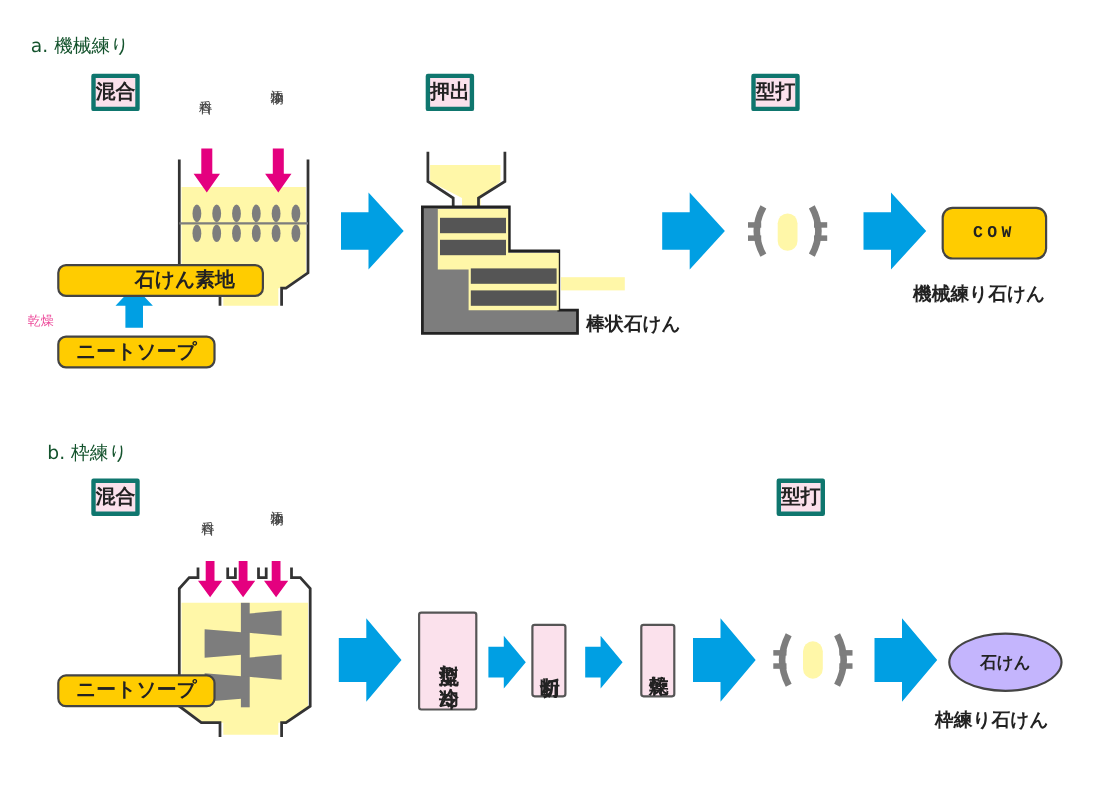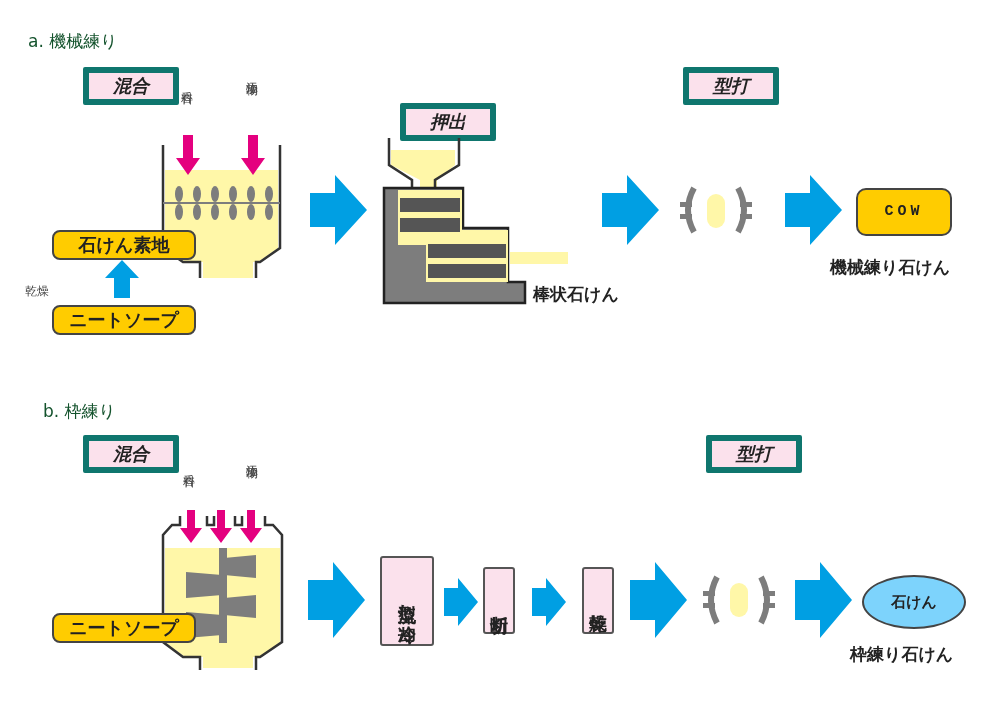"混合" .stage-label { border: 6px solid #0f766e -> 4px solid #0f766e; font-style: italic -> none; padding: 1px 24px -> 1px 0 }
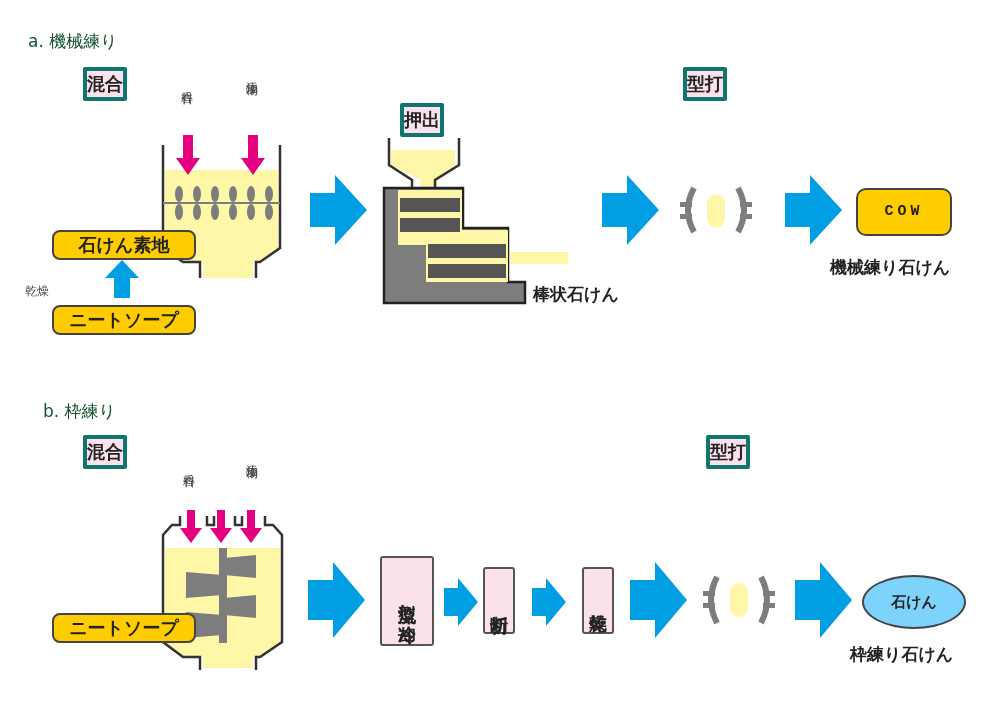"押出" div.abs { left: 400px -> 387px; margin-top: 36px -> none }
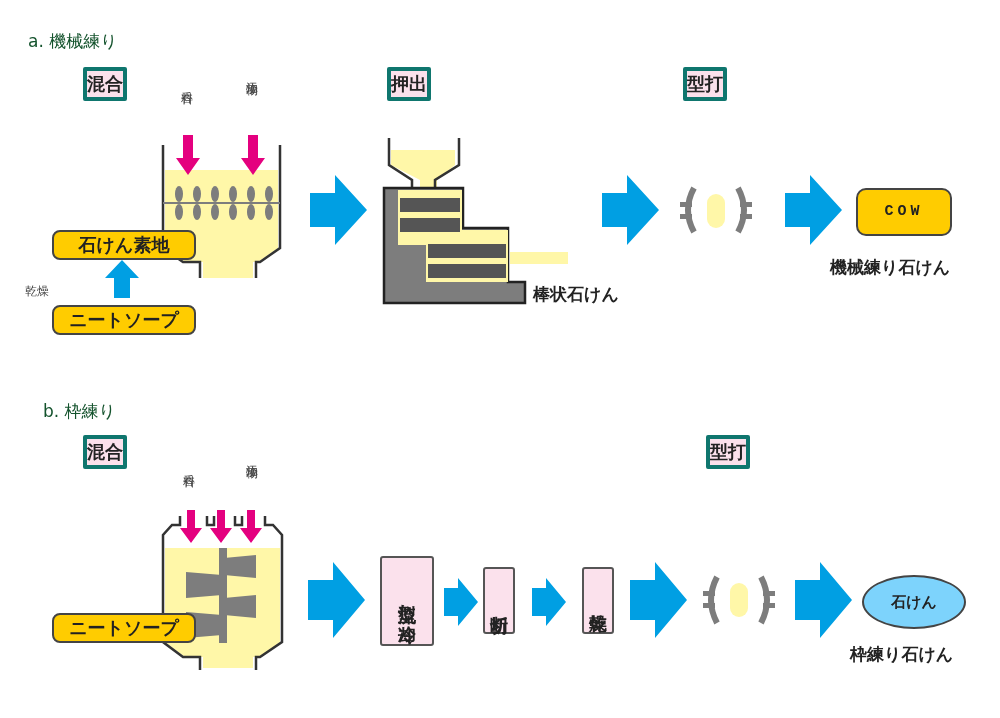"石けん素地" div.abs { padding-left: none -> 44px; top: 230px -> 240px }
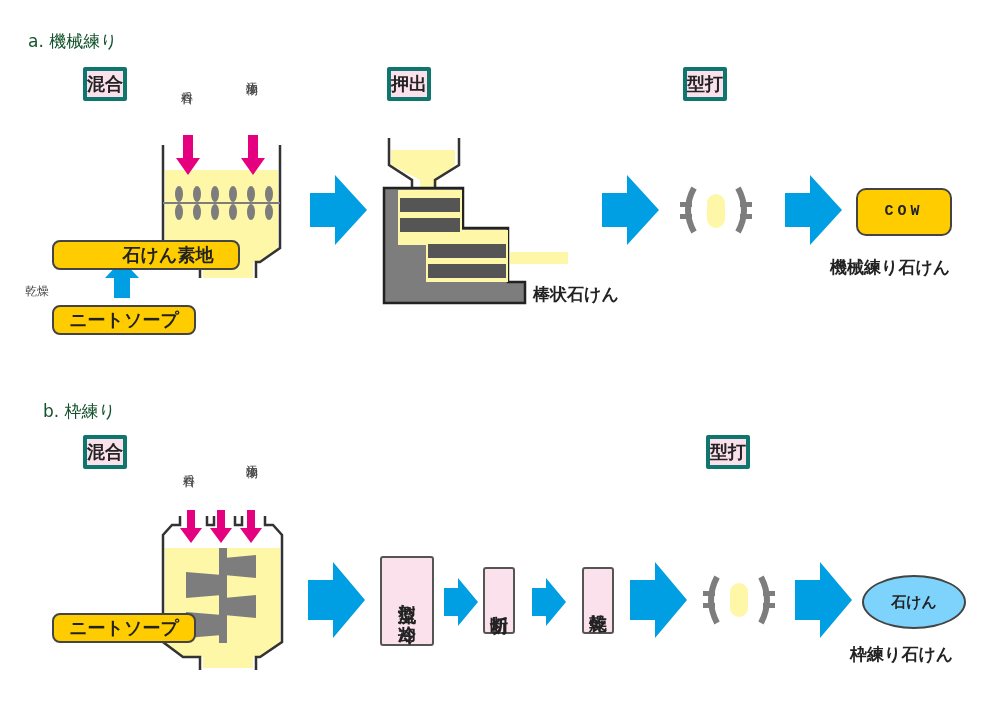"乾燥" div.abs { color: #404040 -> #ec4899 }
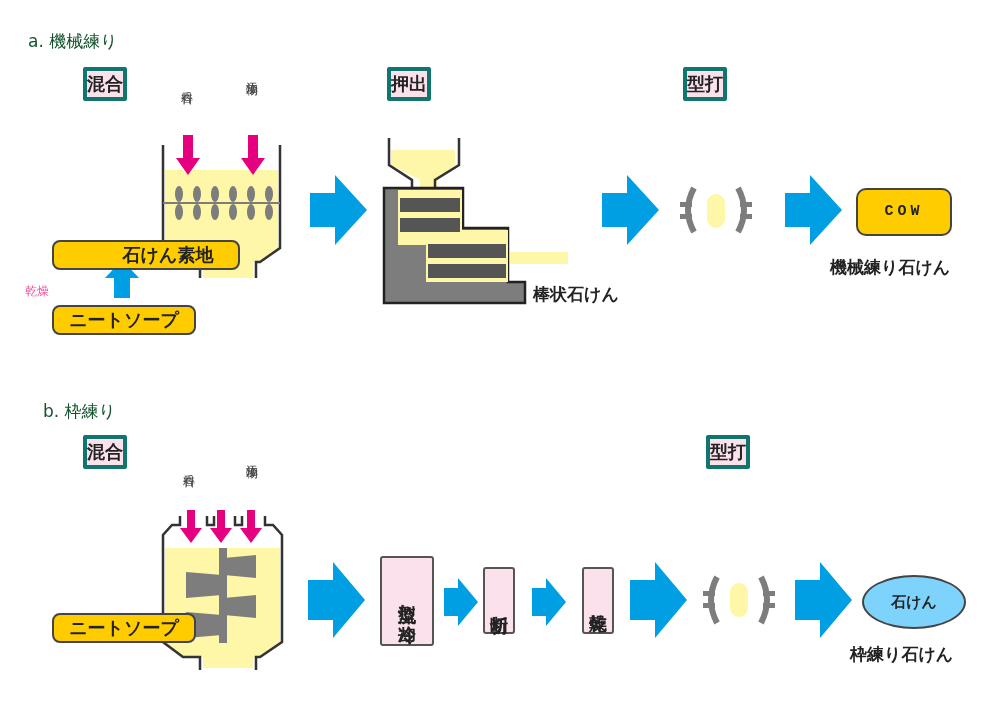"石けん" div.abs { background: #7dd3fc -> #c4b5fd }
